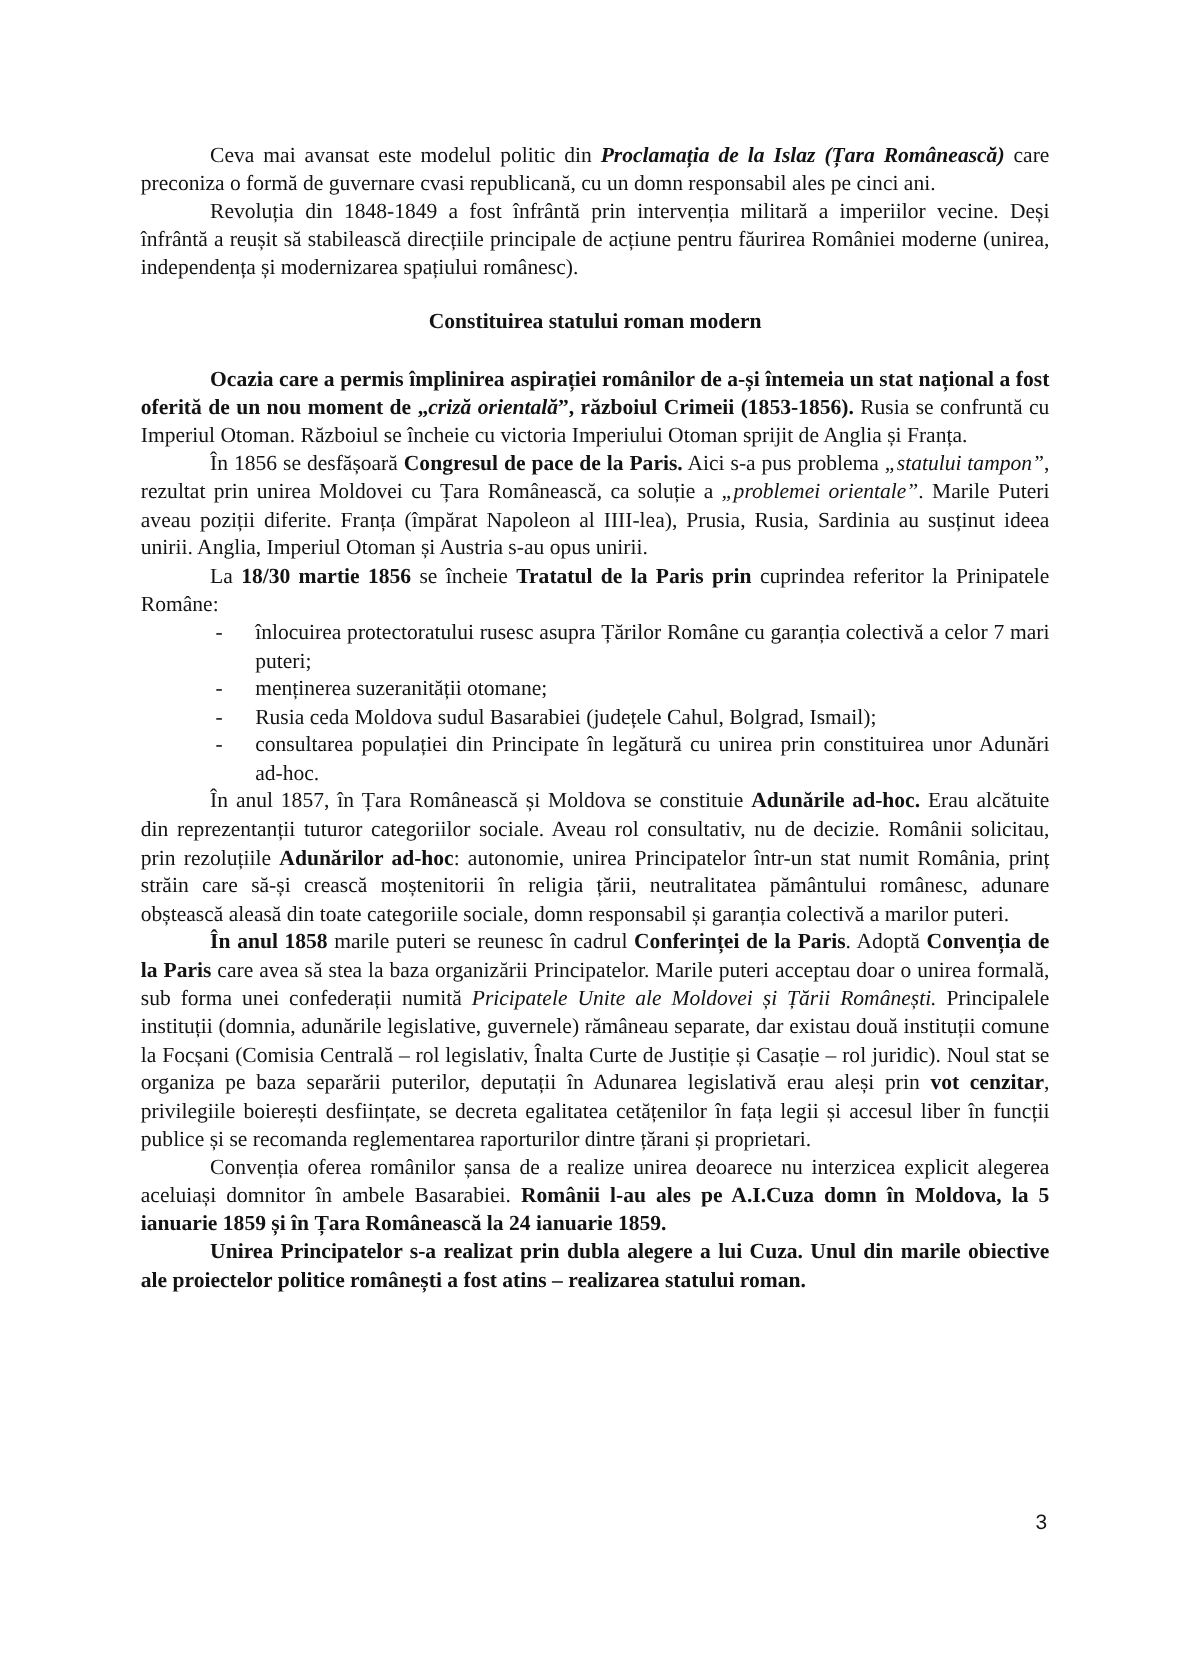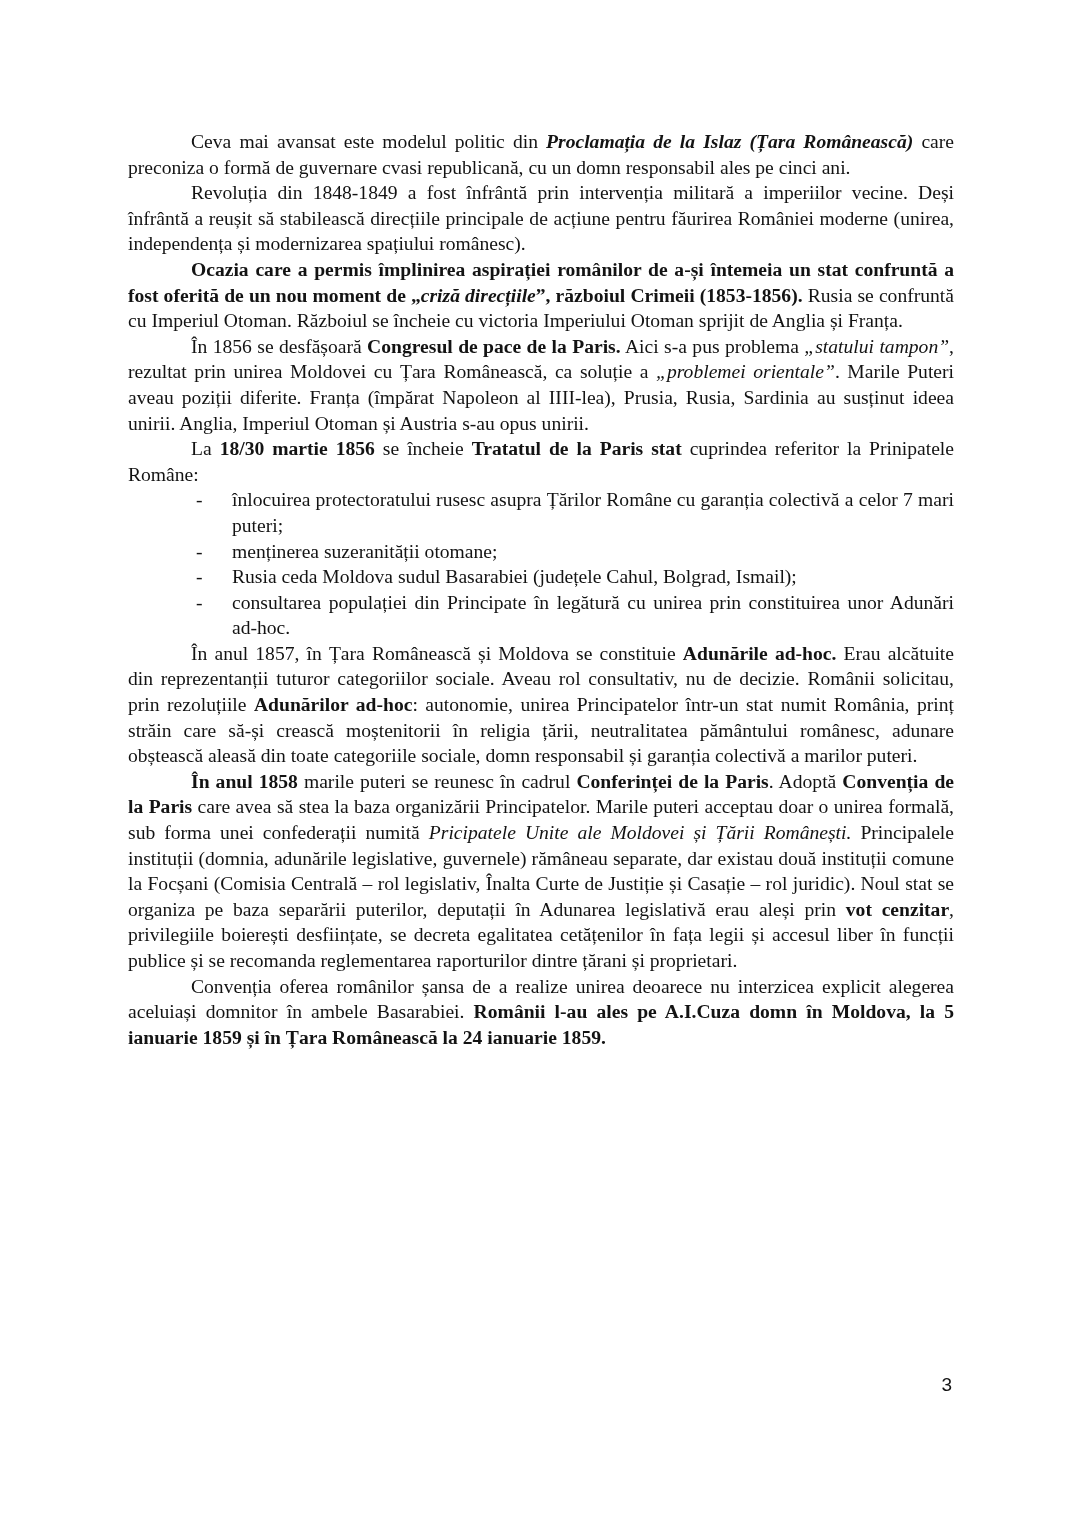"Constituirea statului roman modern" h2.heading { html: none -> <h2>Constituirea statului roman modern</h2> }
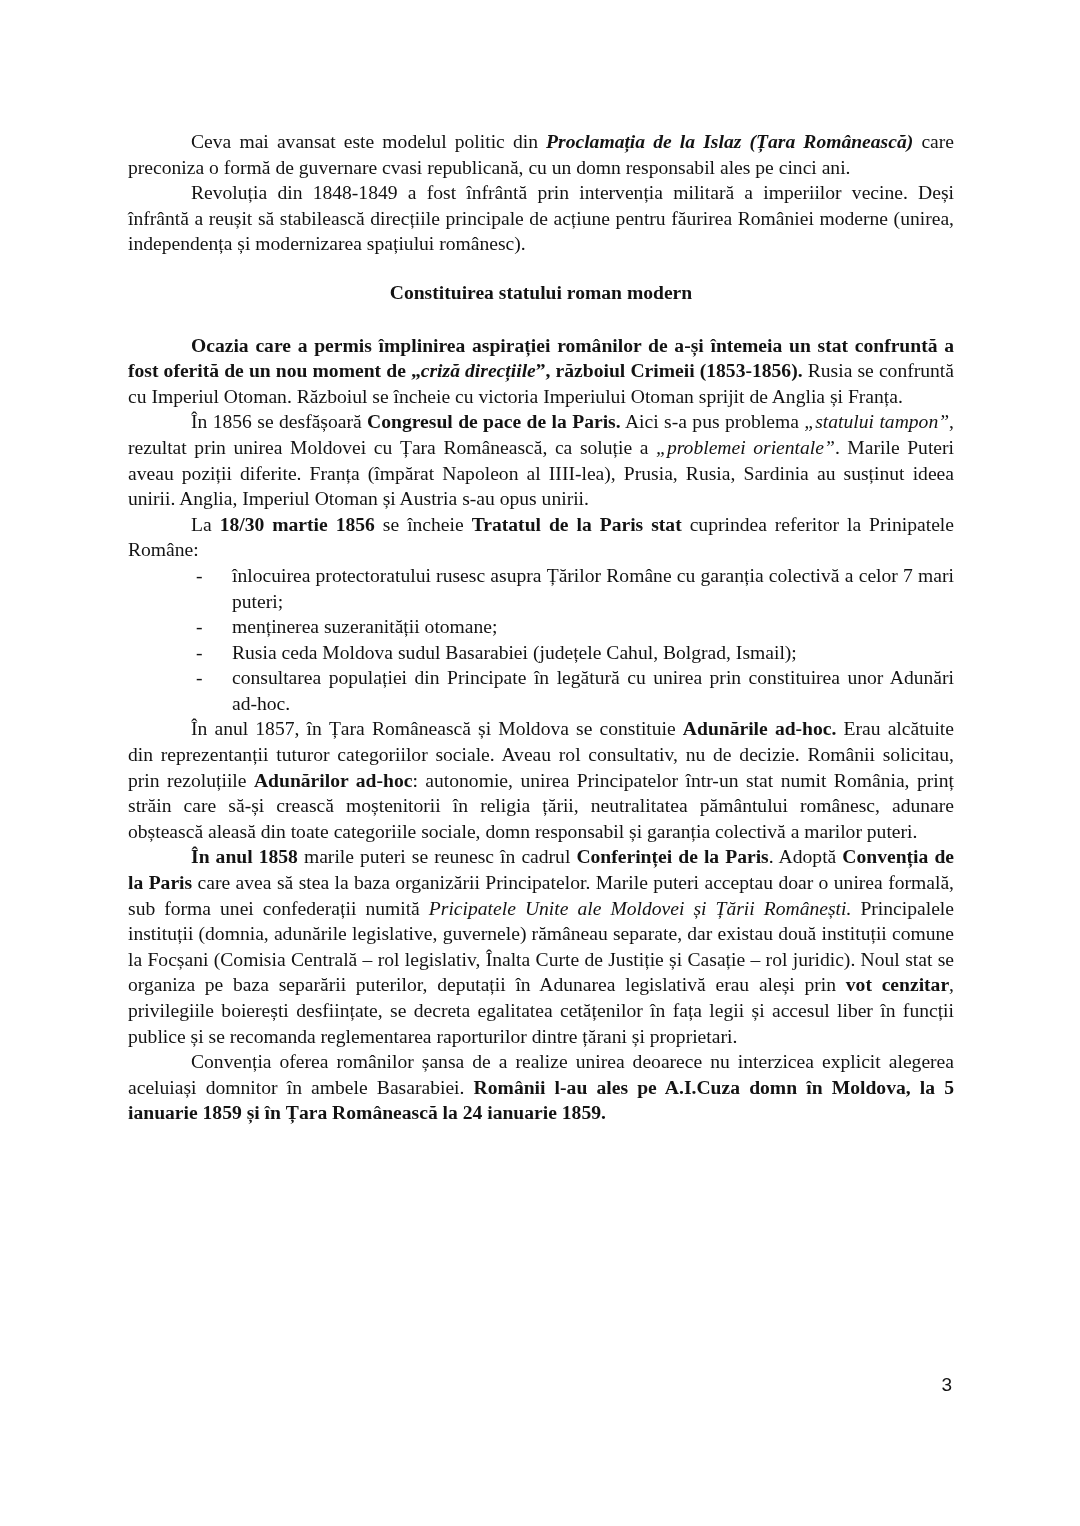"Ocazia care a permis împlinirea" span.b { text: confruntă -> național }
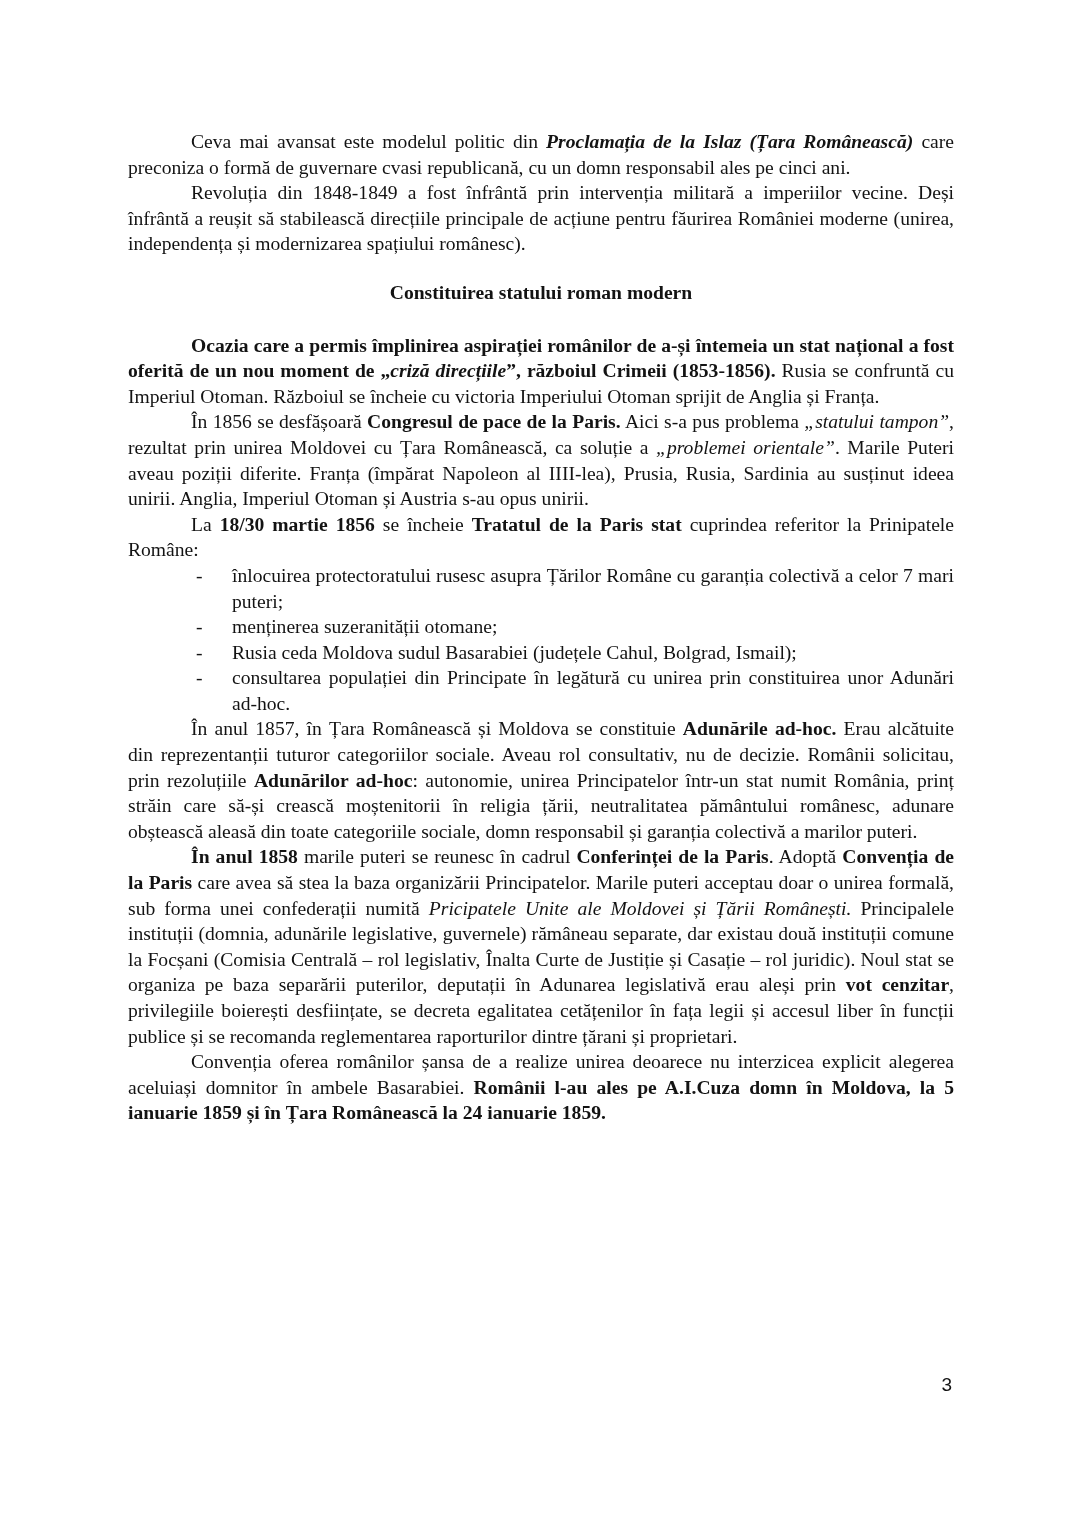"criză direcțiile" span.b { text: direcțiile -> orientală }
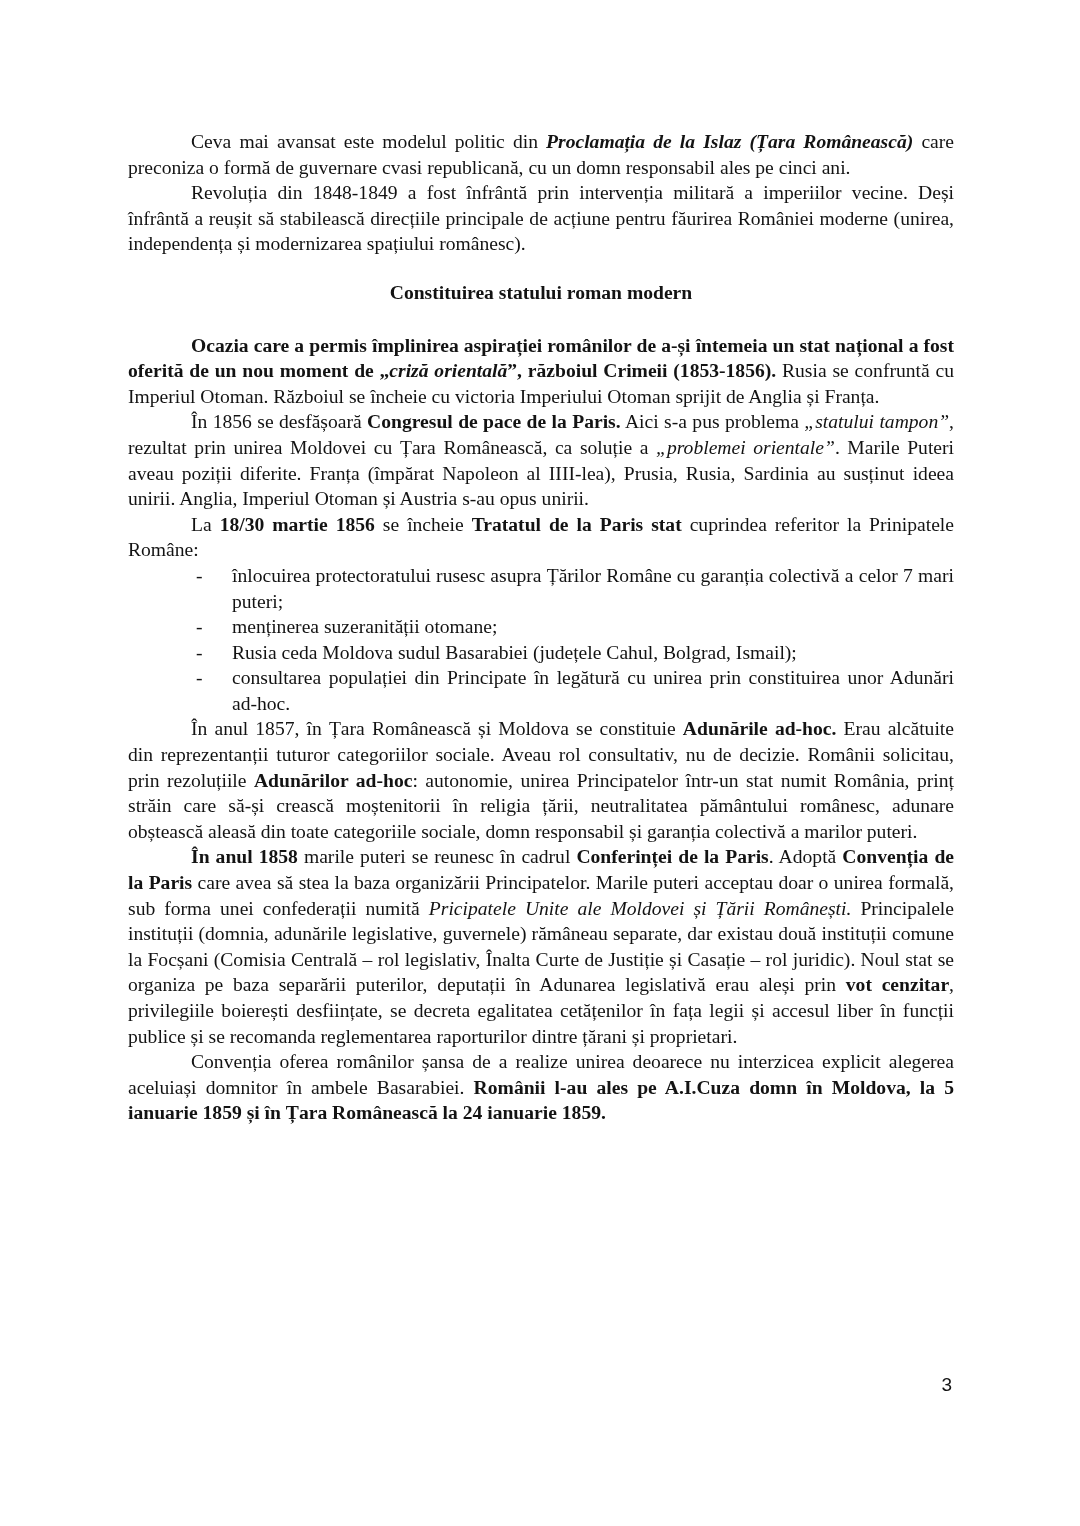"Tratatul de la Paris stat" span.b { text: stat -> prin }
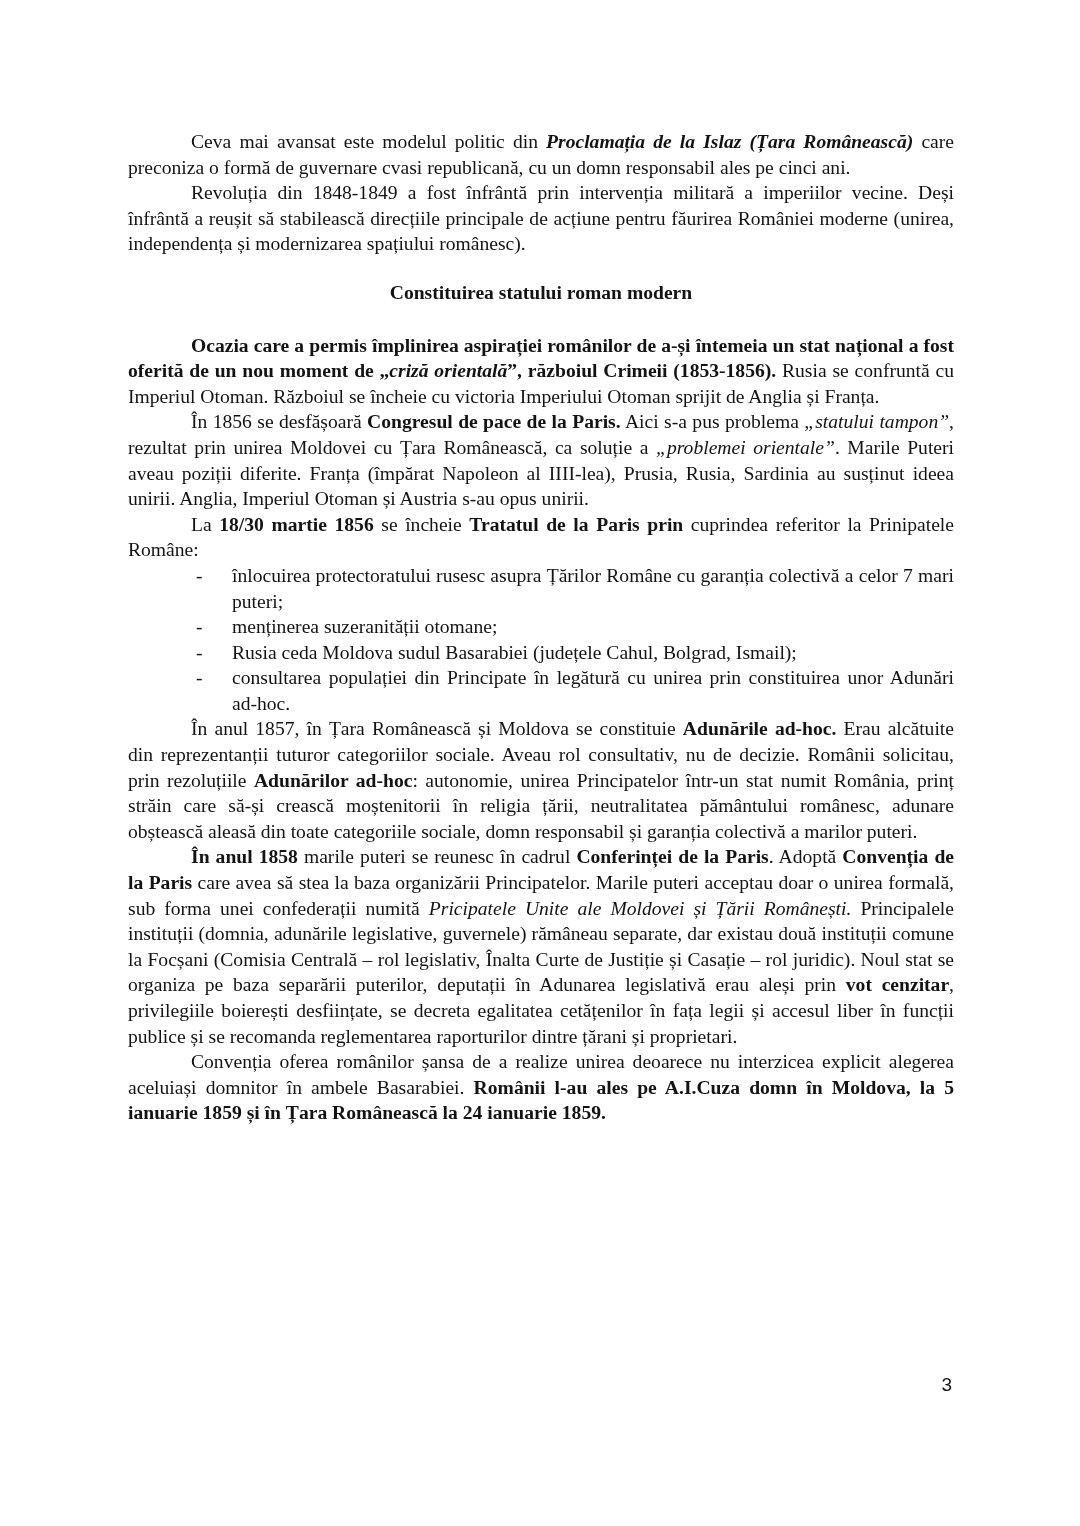"Unirea Principatelor s-a realizat prin" p.para { html: none -> <p><span>Unirea Principatelor s-a realizat prin dubla alegere a lui Cuza. Unul din marile obiective ale proiectelor politice românești a fost atins – realizarea statului roman.</span></p> }
